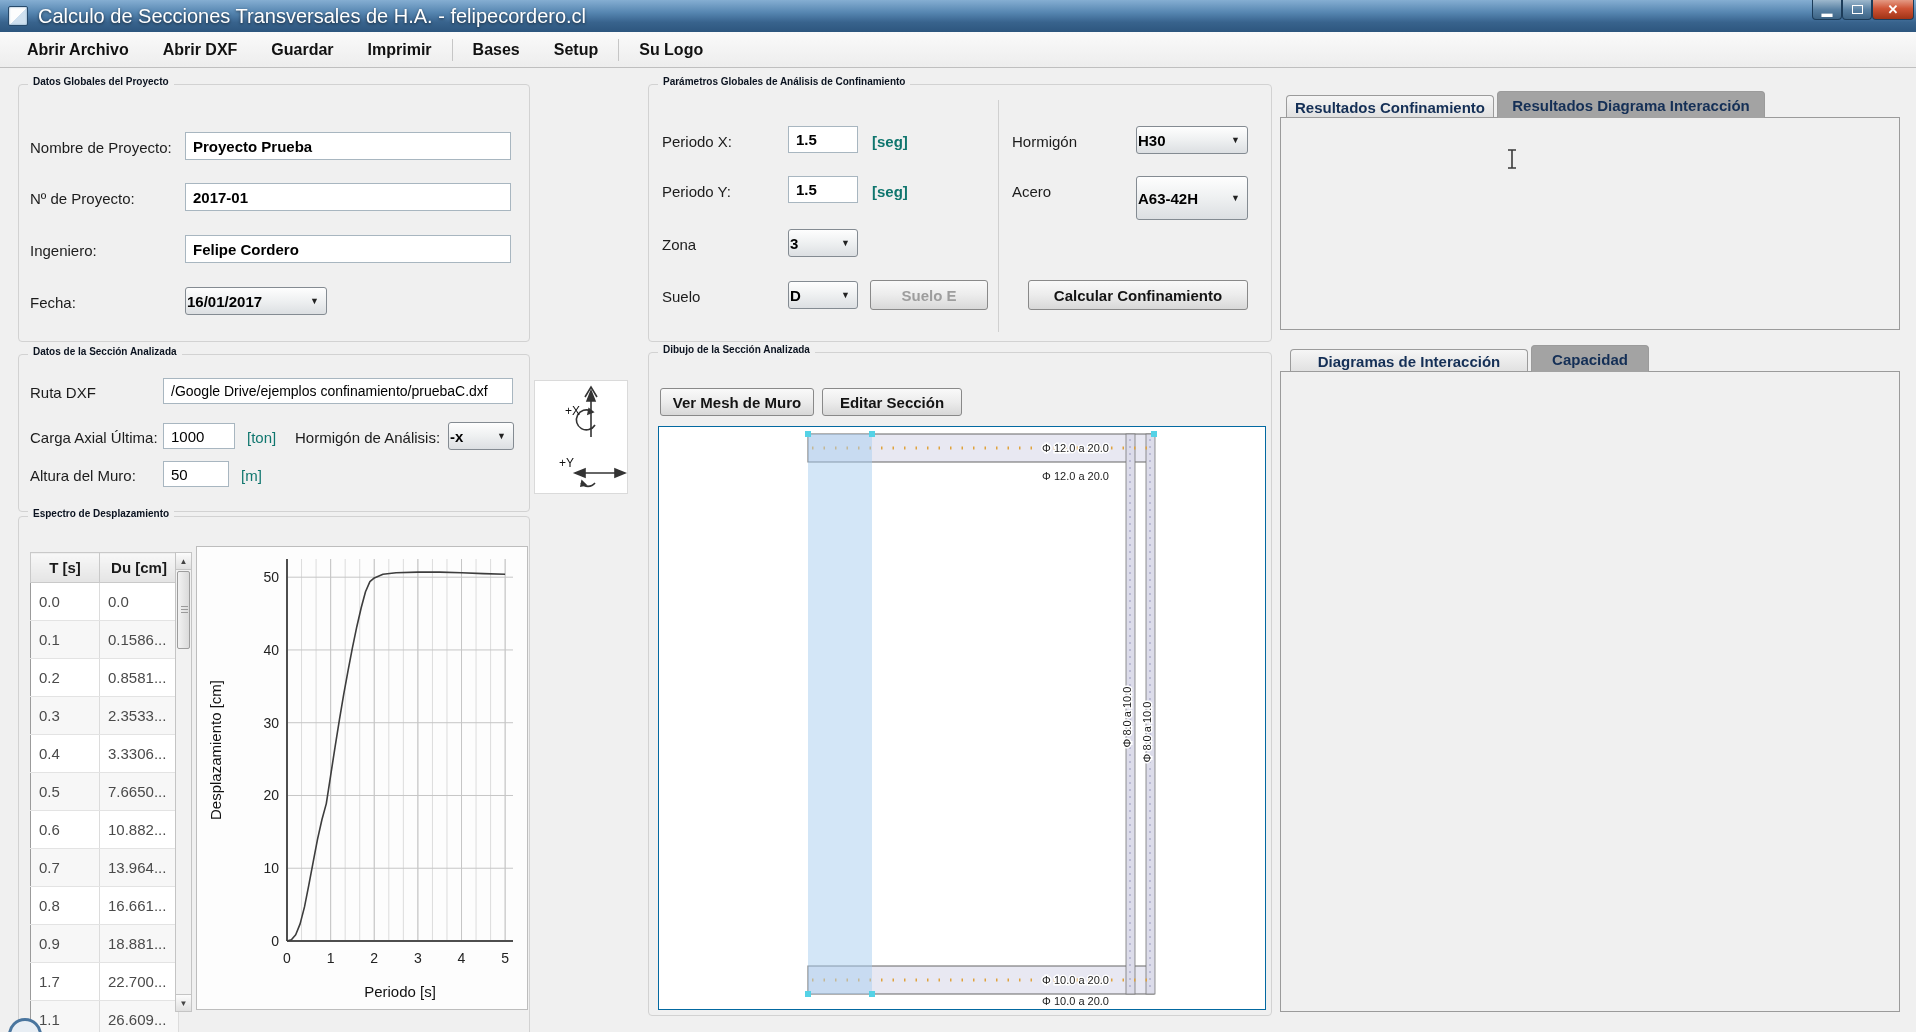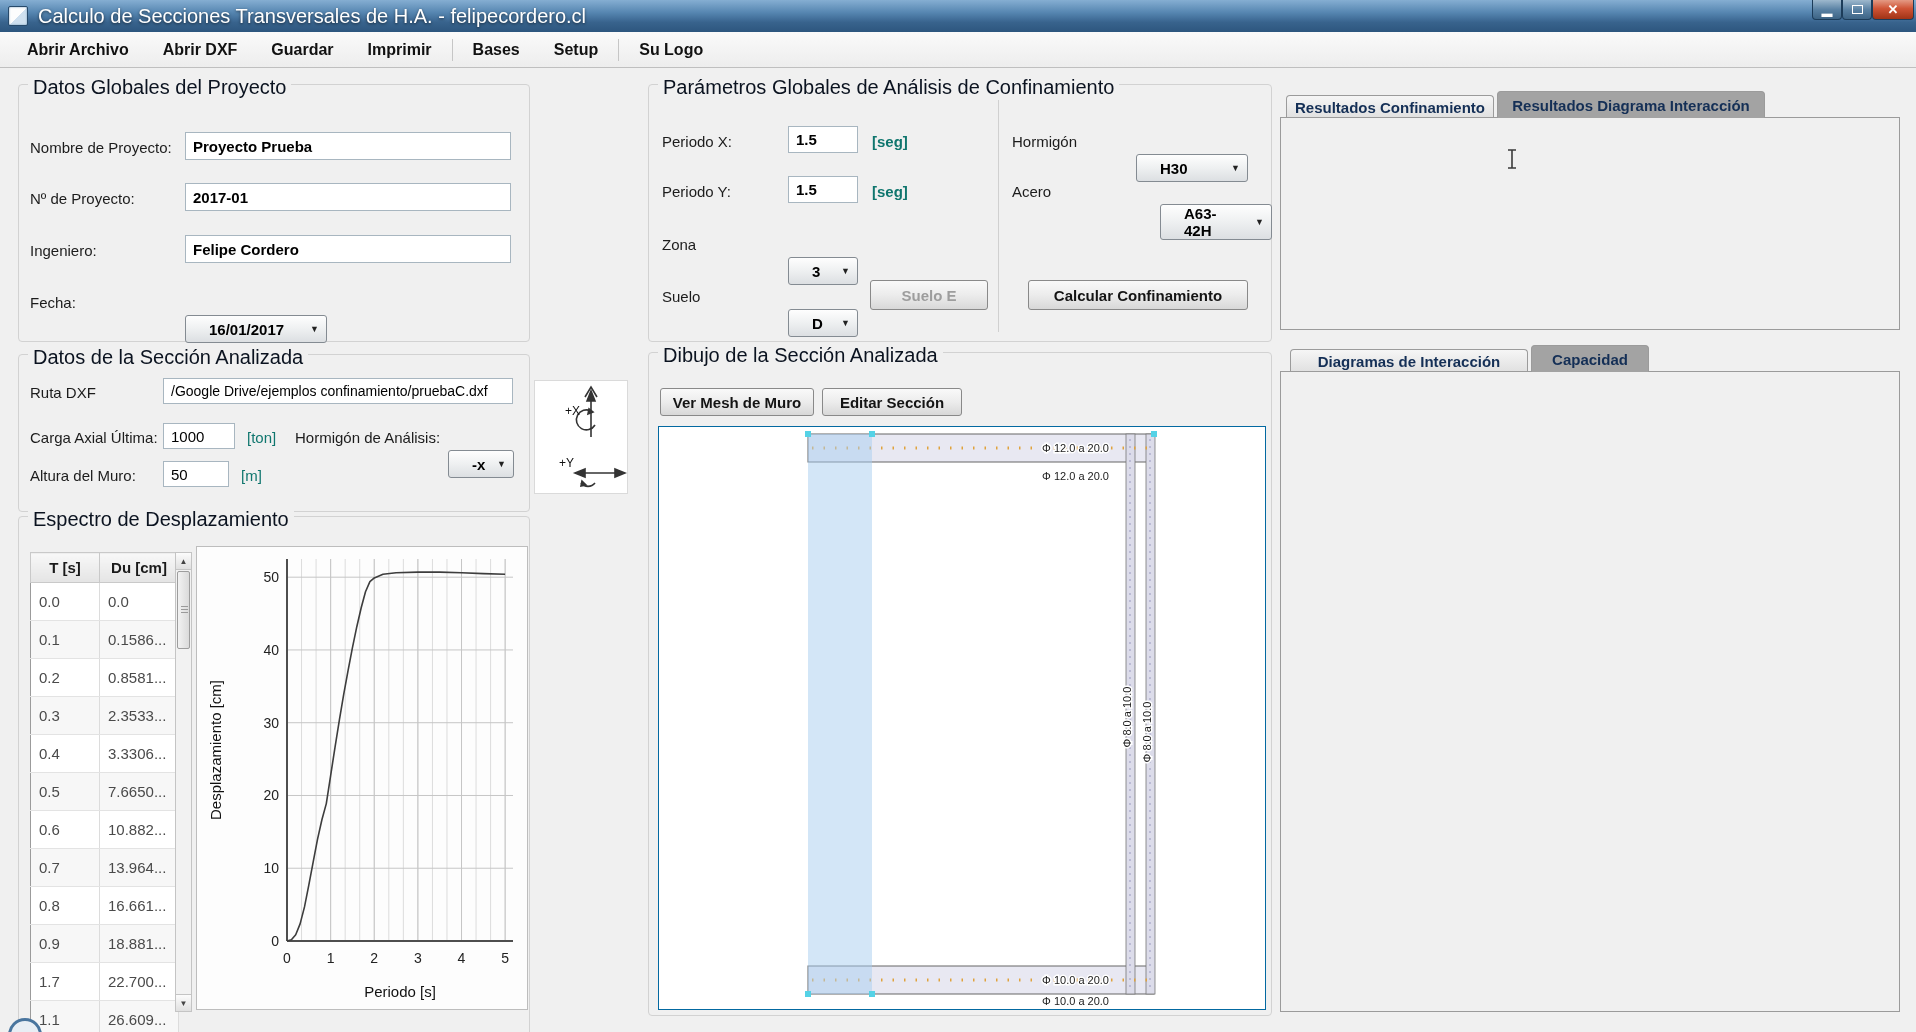"Datos Globales del Proyecto" .gtitle { font-size: 20px -> 10px; font-weight: normal -> bold }
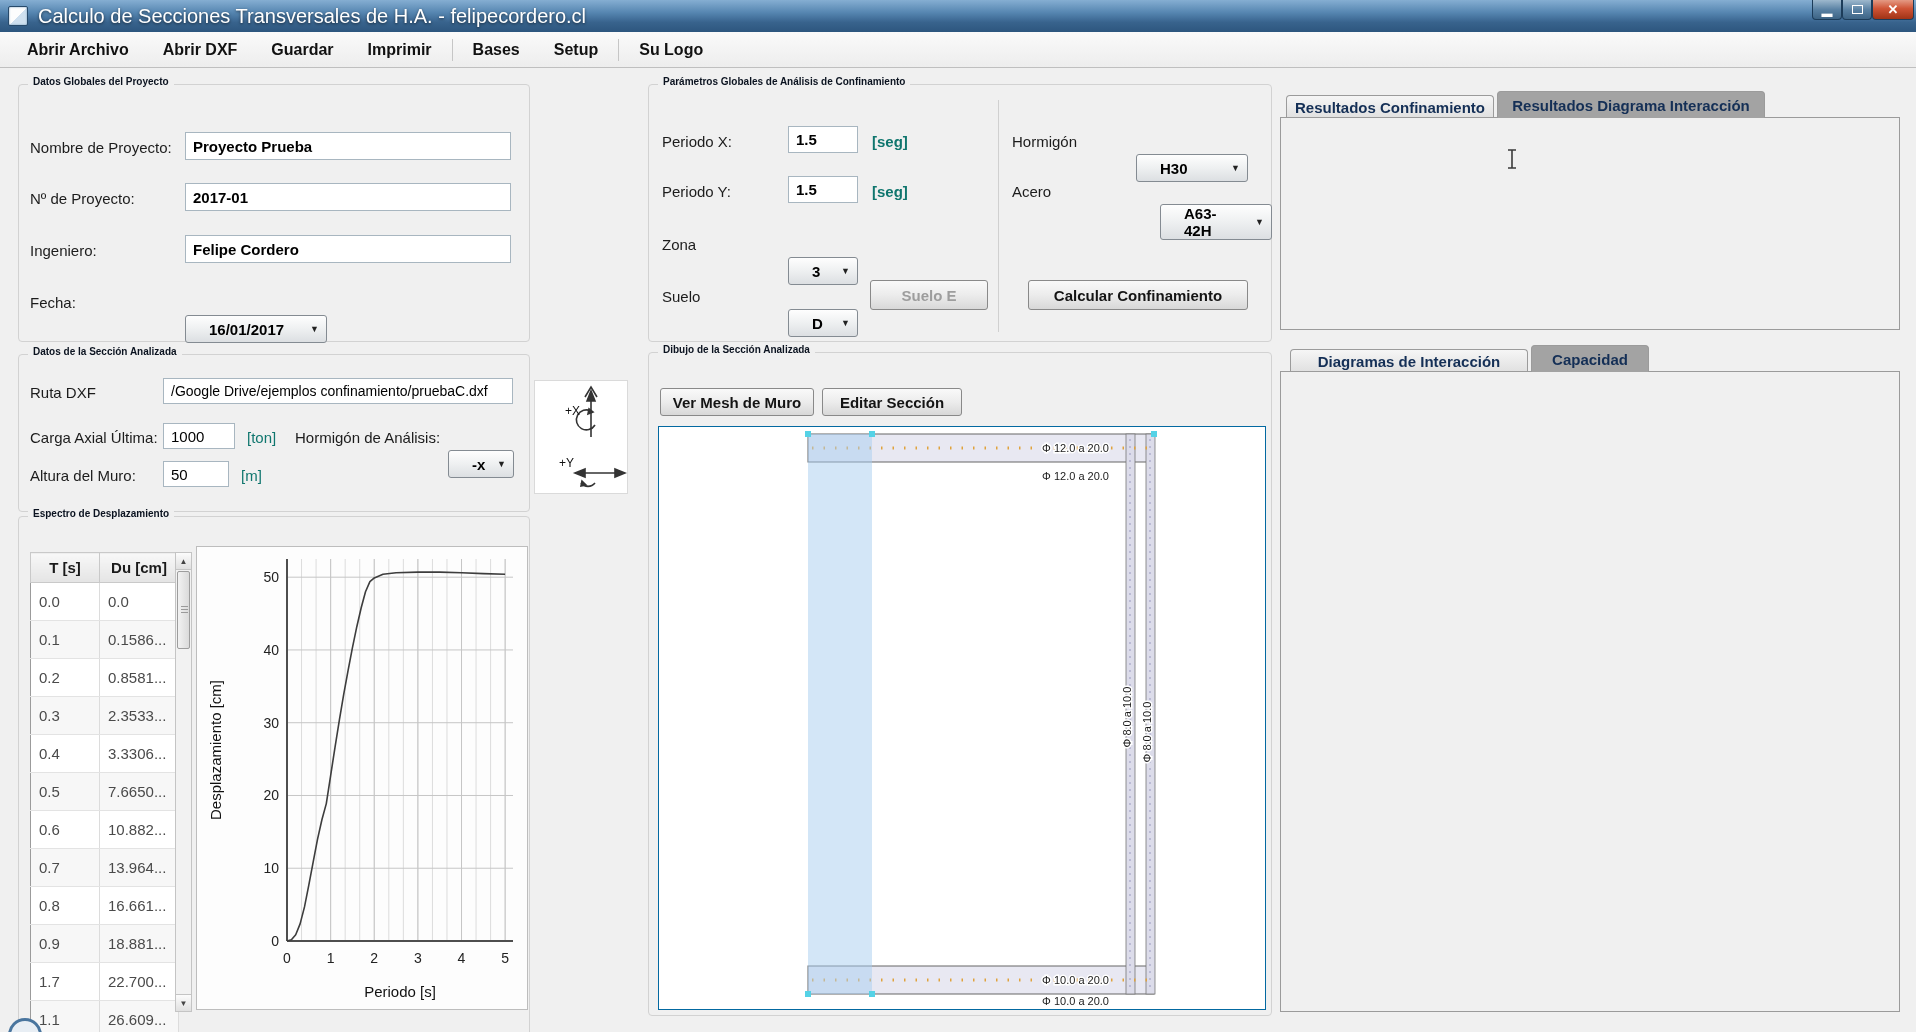"H30" .combo { margin-top: 28px -> none; padding-left: 23px -> 1px }
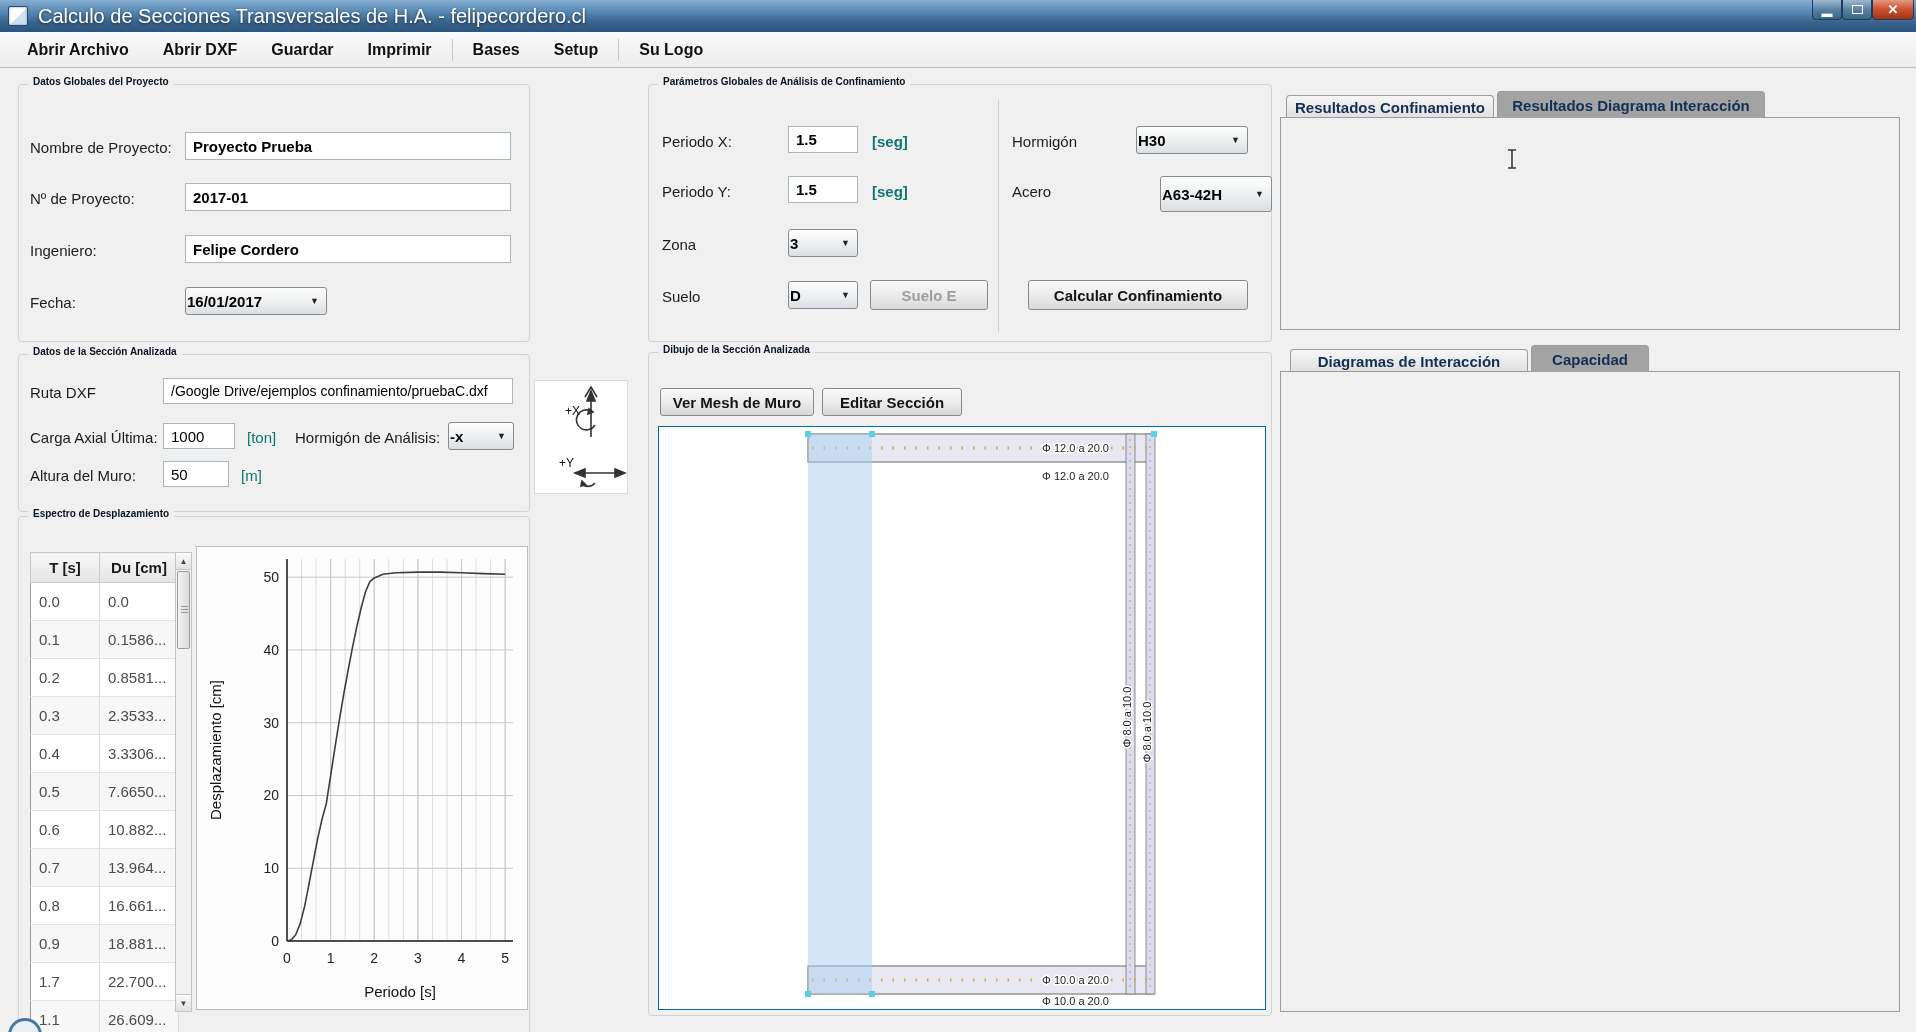"A63-42H" div.combo { height: 36px -> 44px; left: 1160px -> 1136px }
